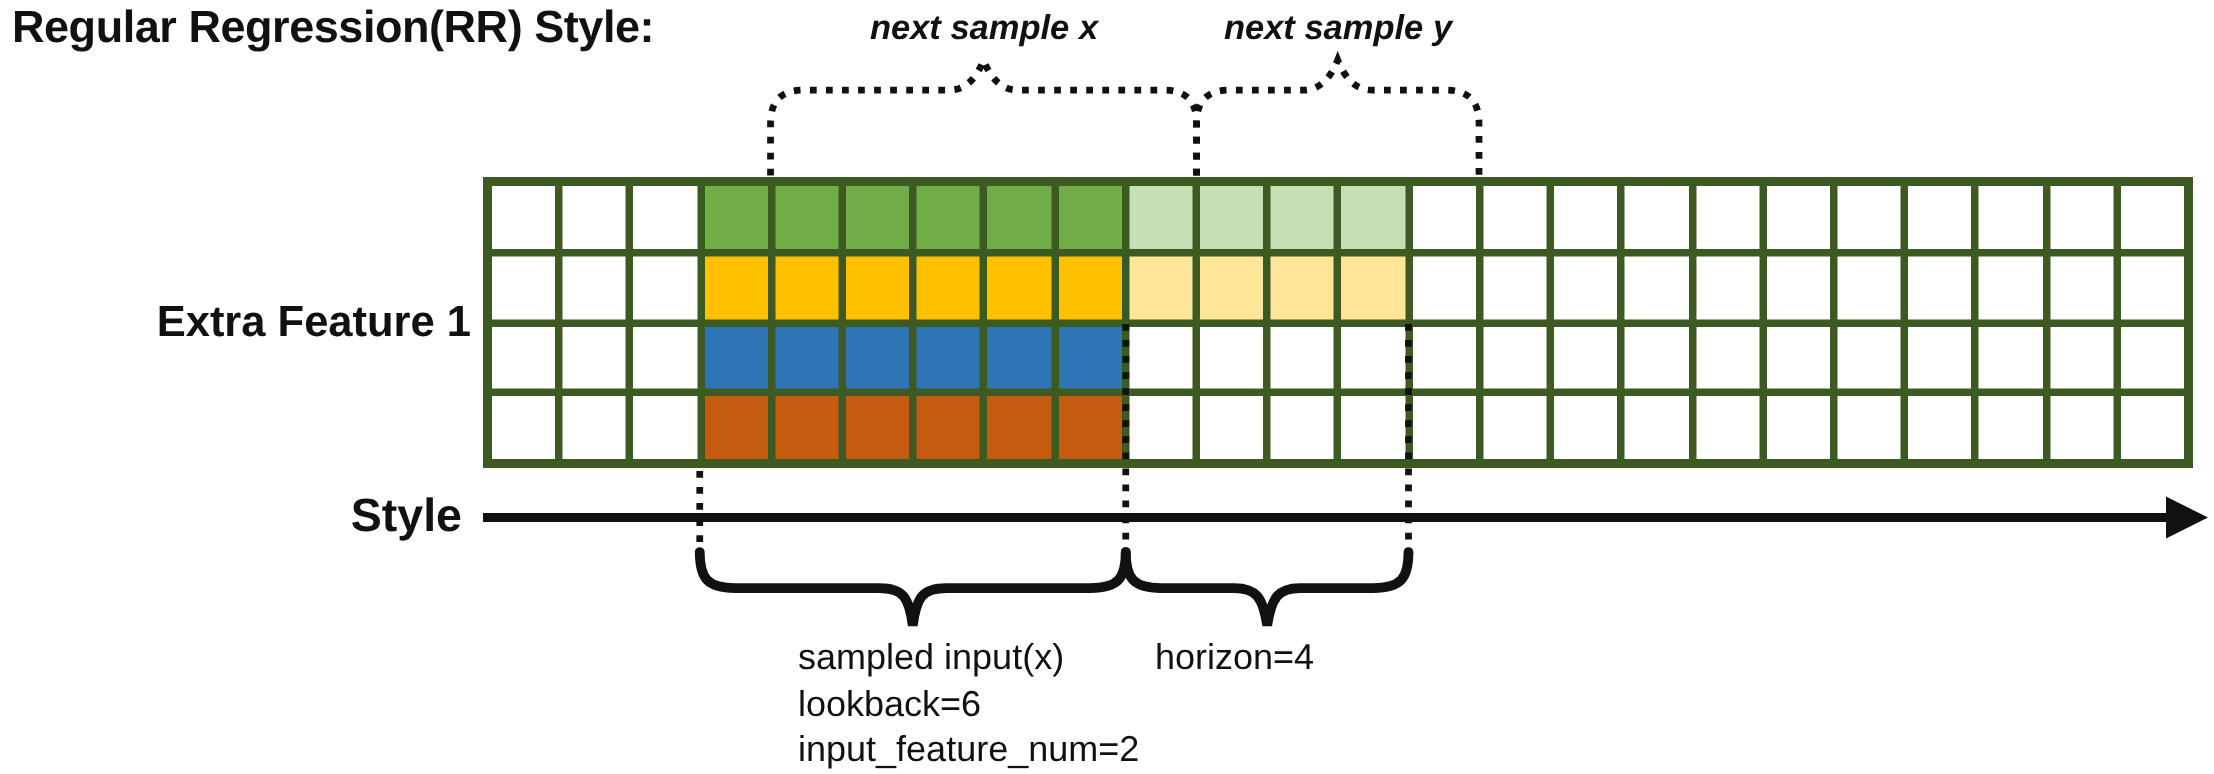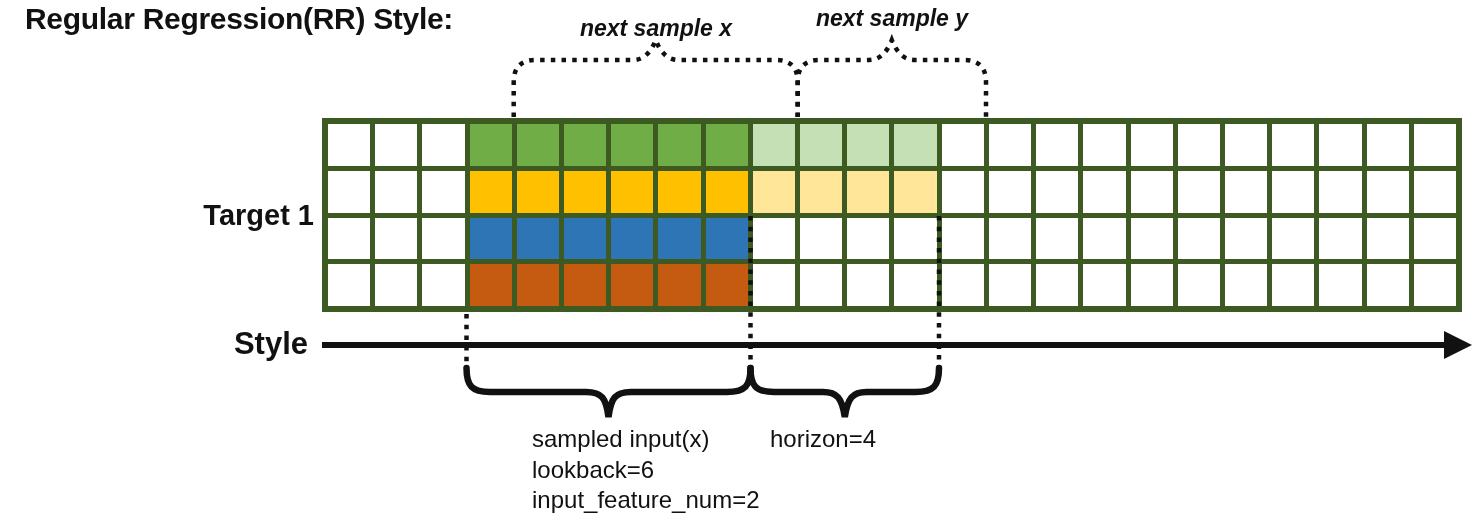"Regular Regression(RR) Style:" .title { left: 25px -> 8px }
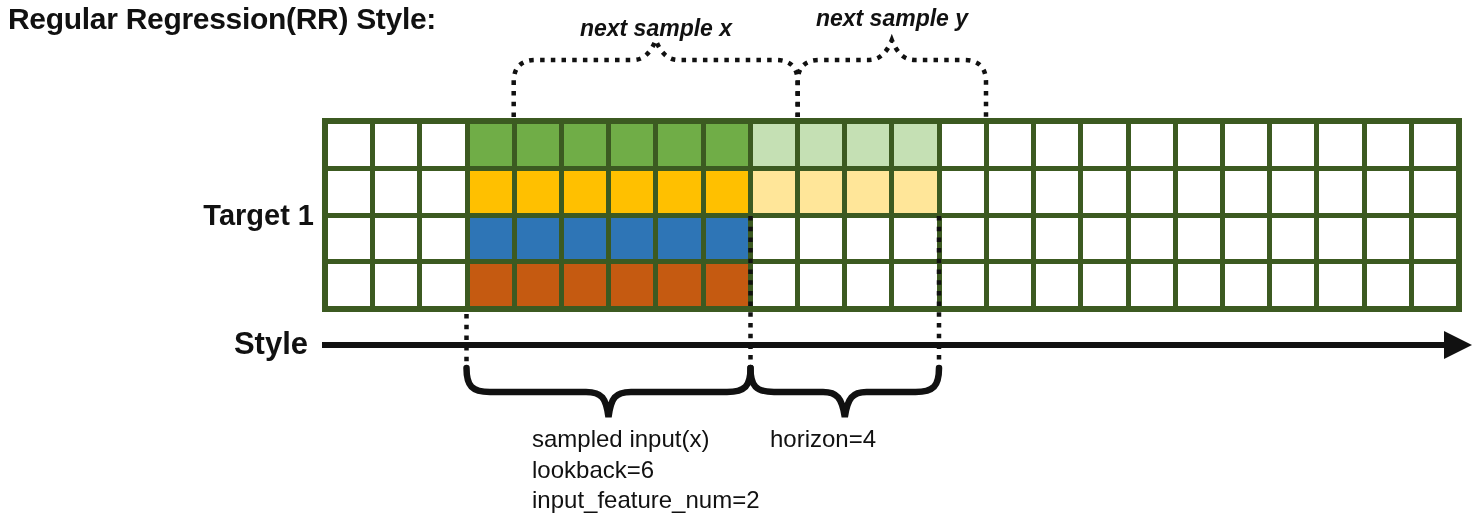"next sample x" #nsx { margin-top: 10px -> none }
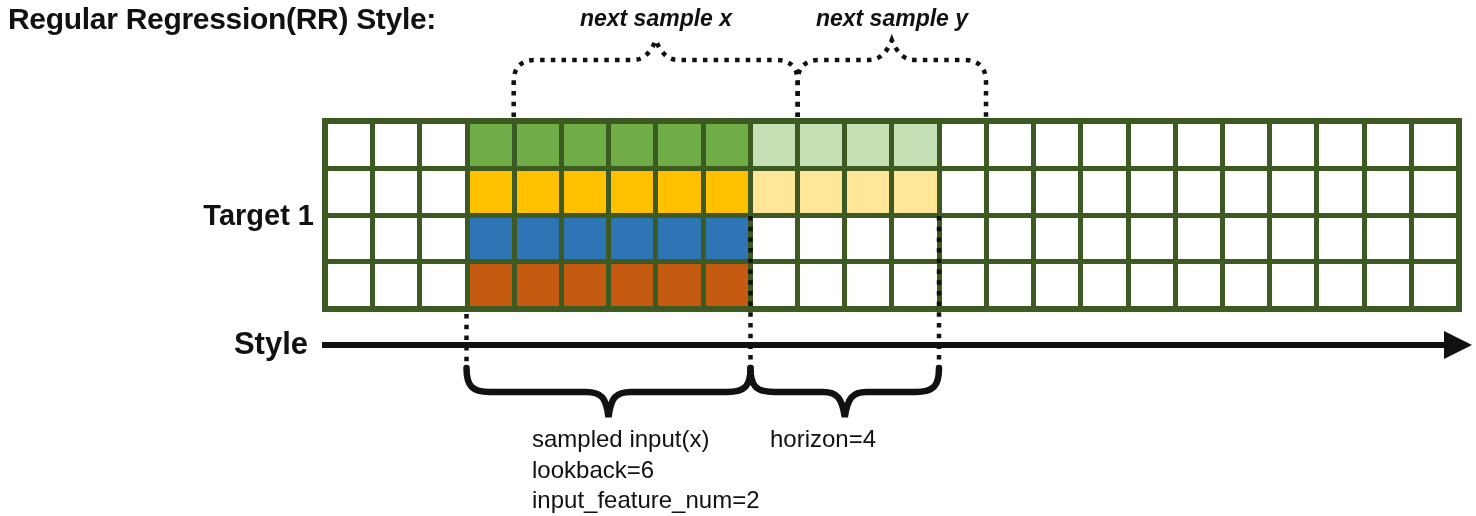"Target 1" div.rl { html: <div>Target 1</div> -> none }
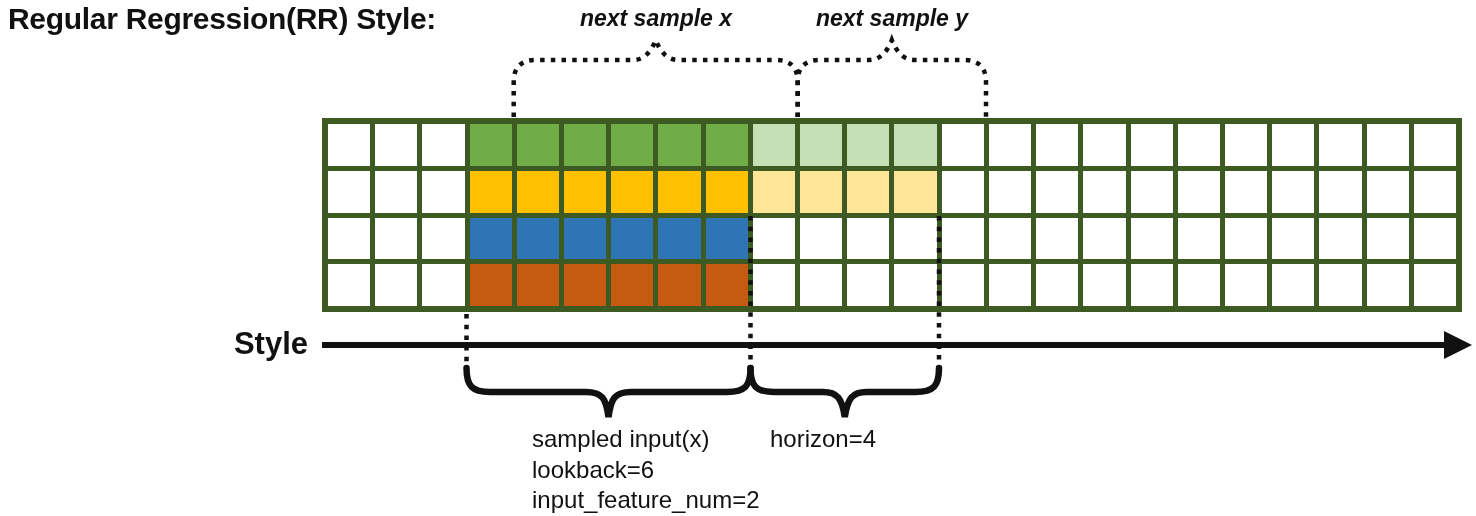"Extra Feature 1" div.rl { html: none -> <div>Extra Feature 1</div> }
